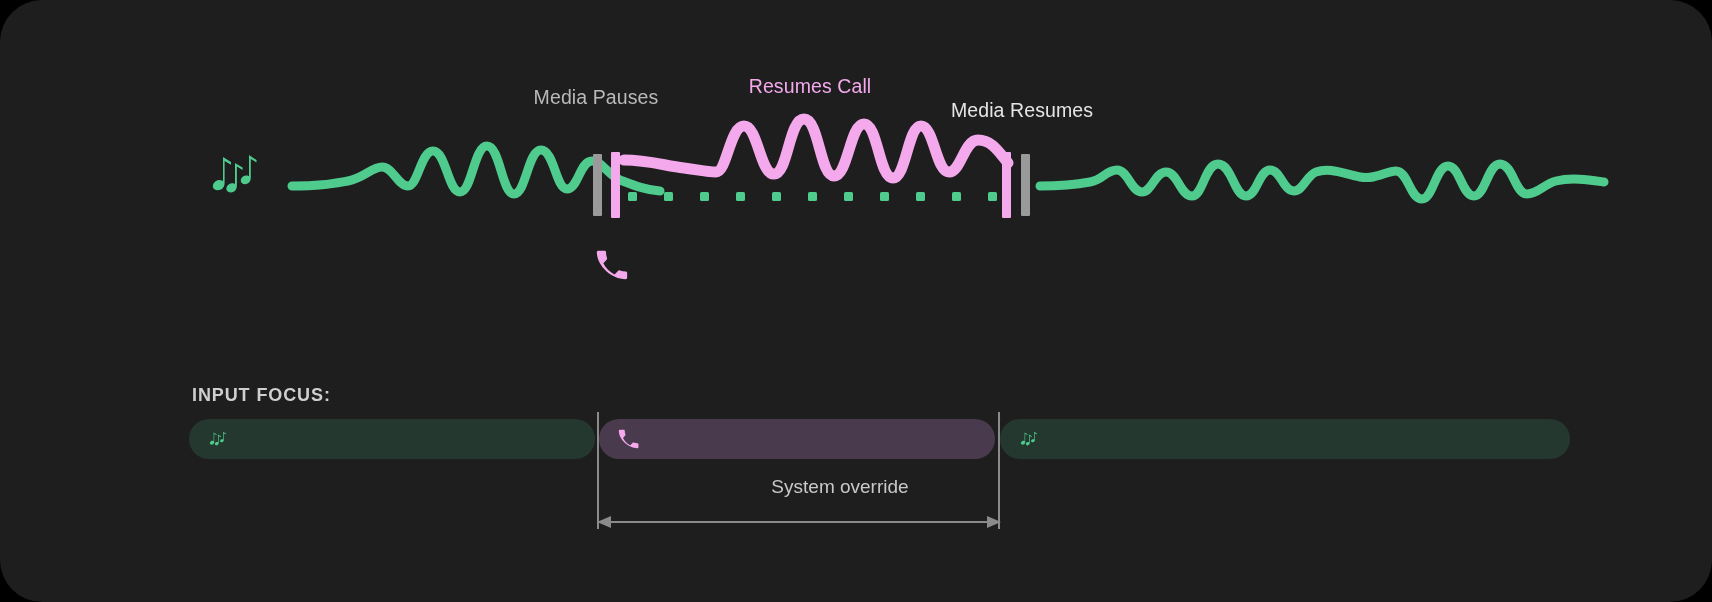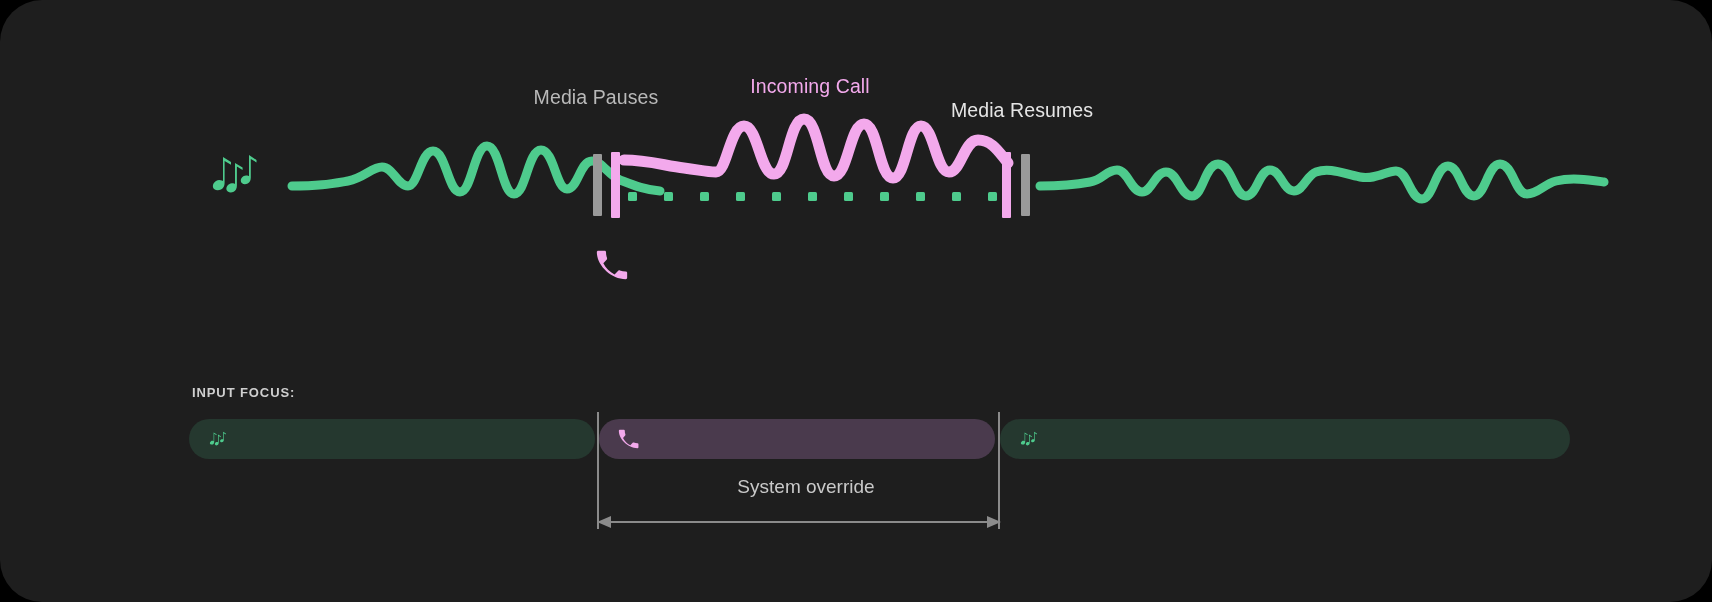"Incoming Call" div.stage-label { text: Incoming -> Resumes }
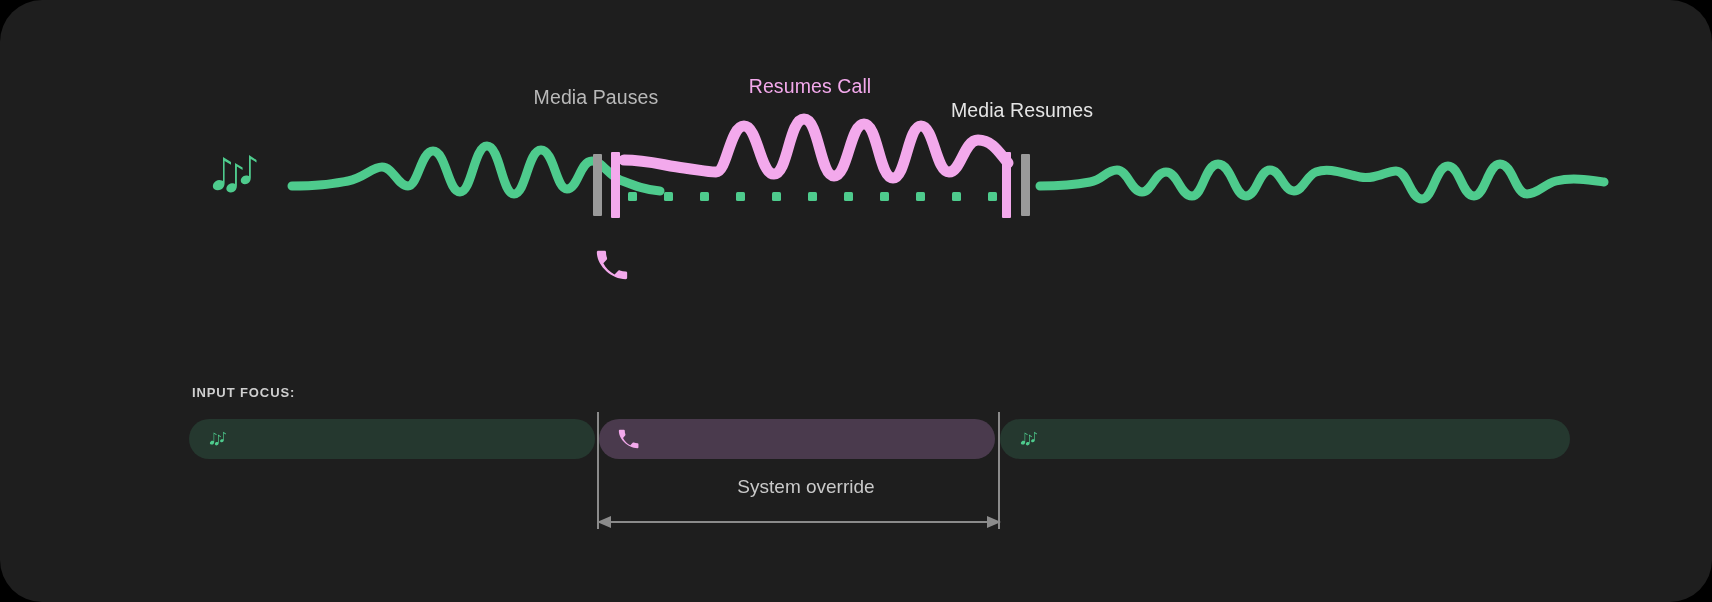"INPUT FOCUS:" #focus-title { font-size: 13px -> 18px }
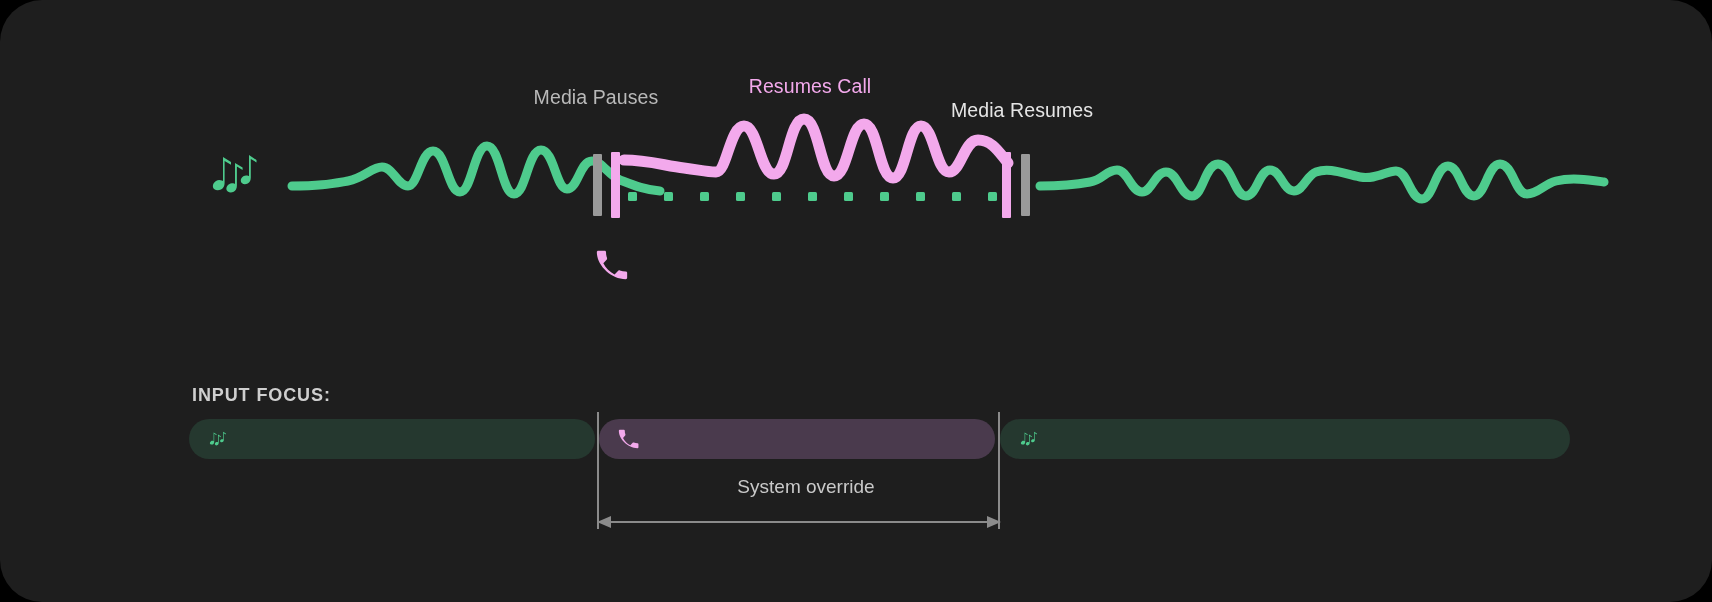"System override" #override-label { left: 806px -> 840px }
